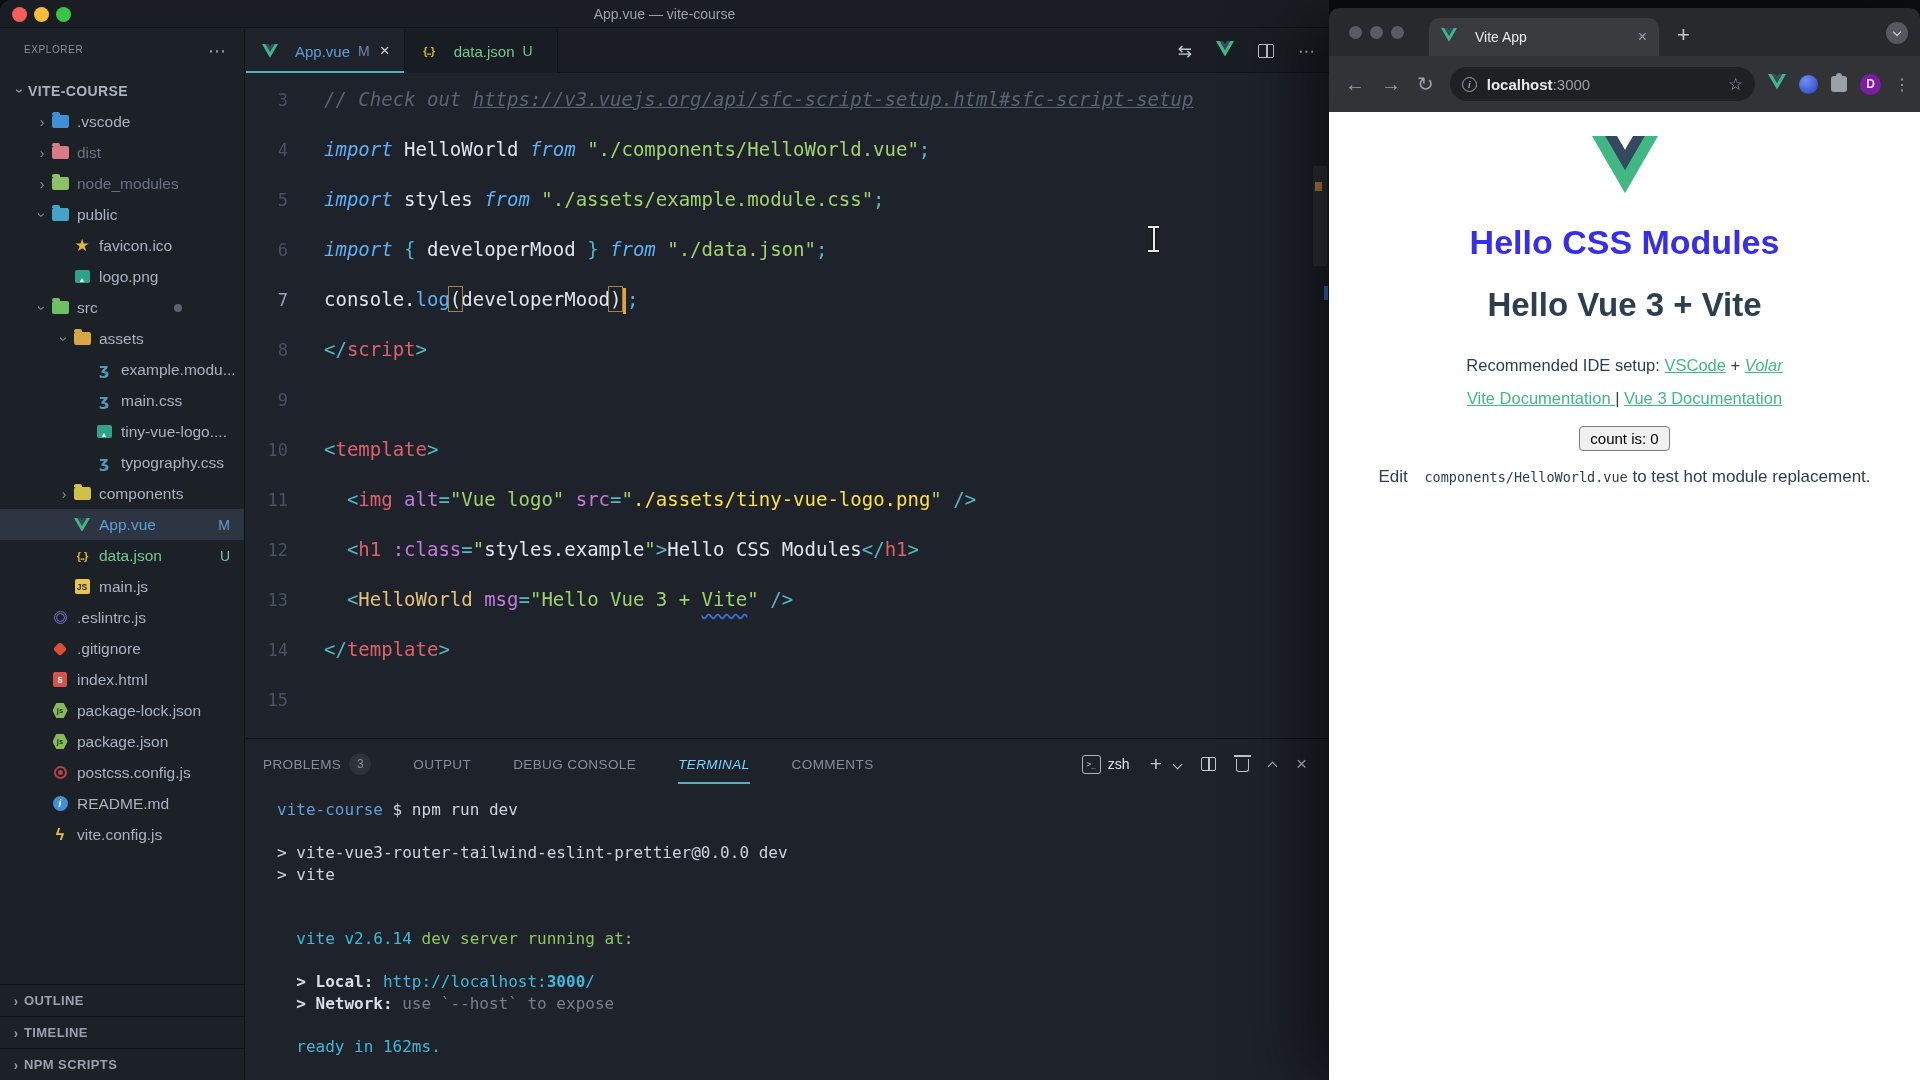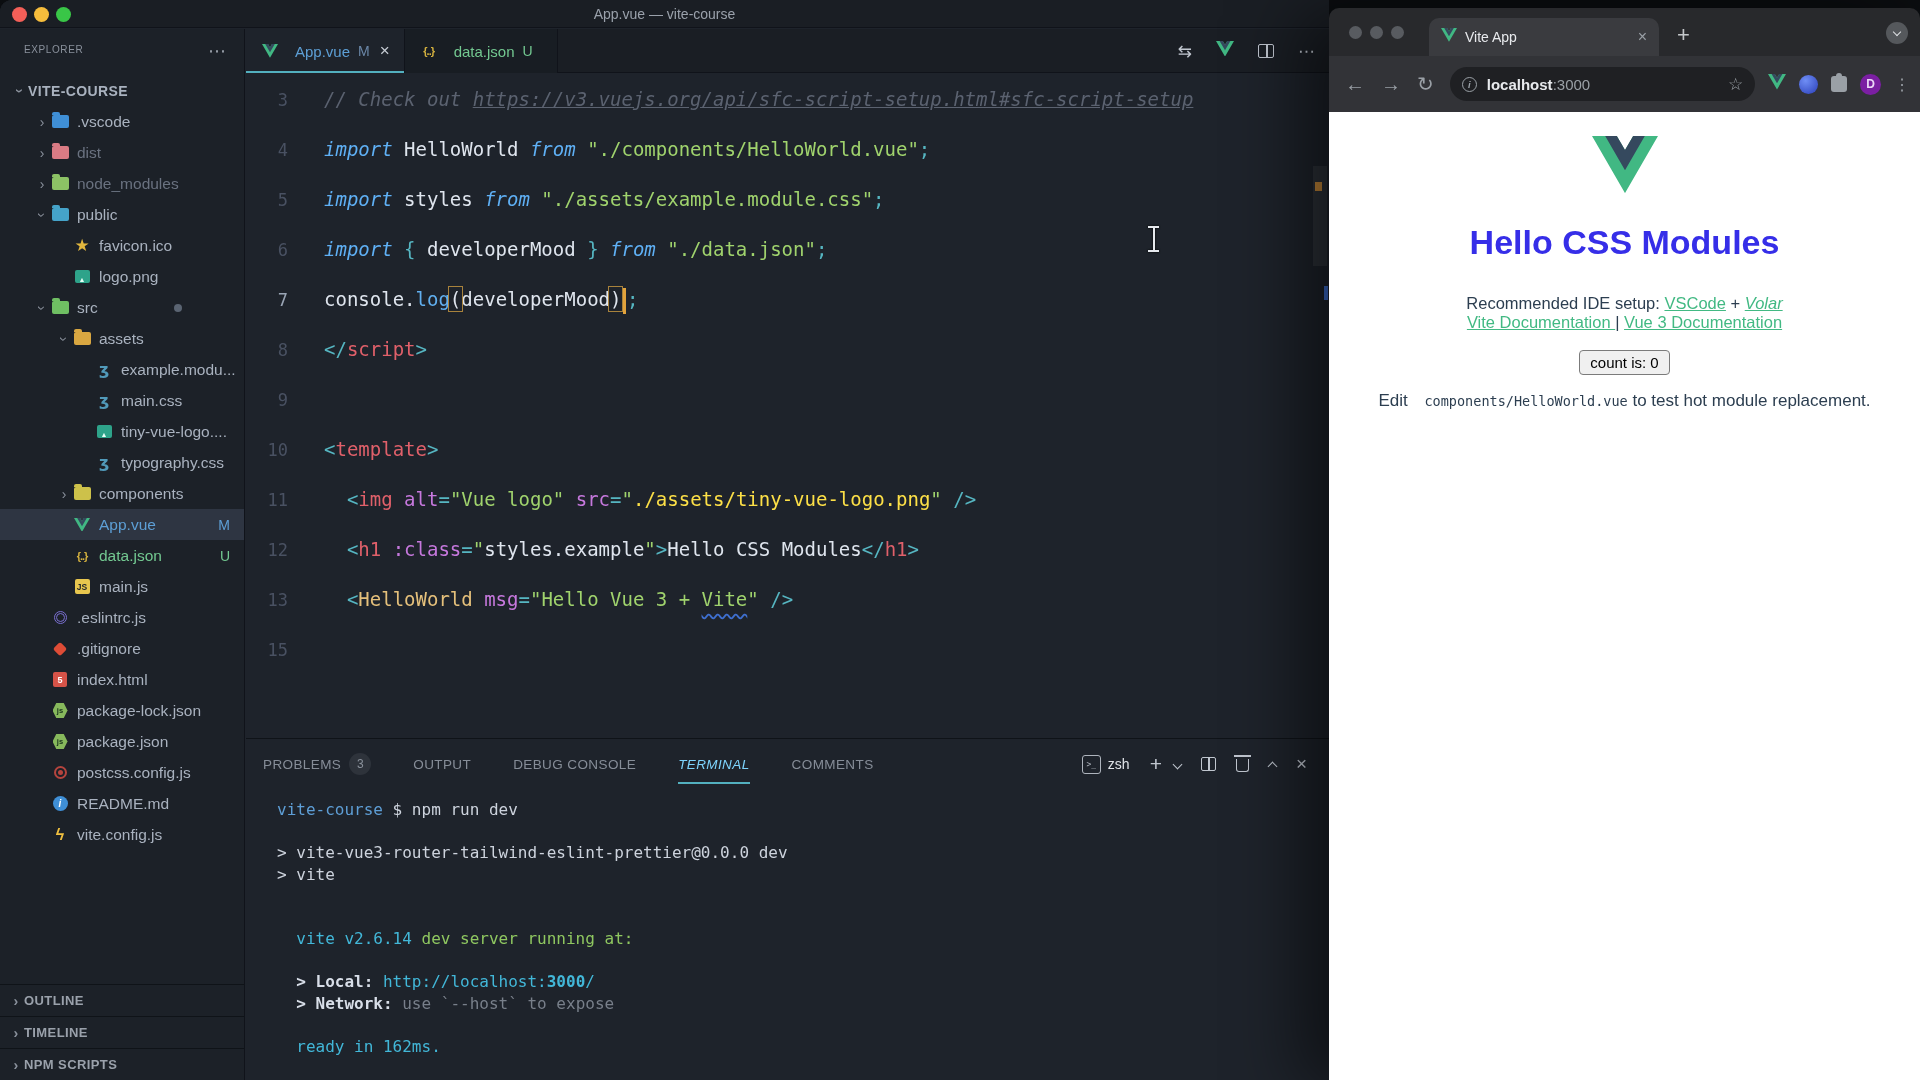"Vite App" #btab-title { margin-left: 8px -> 18px }
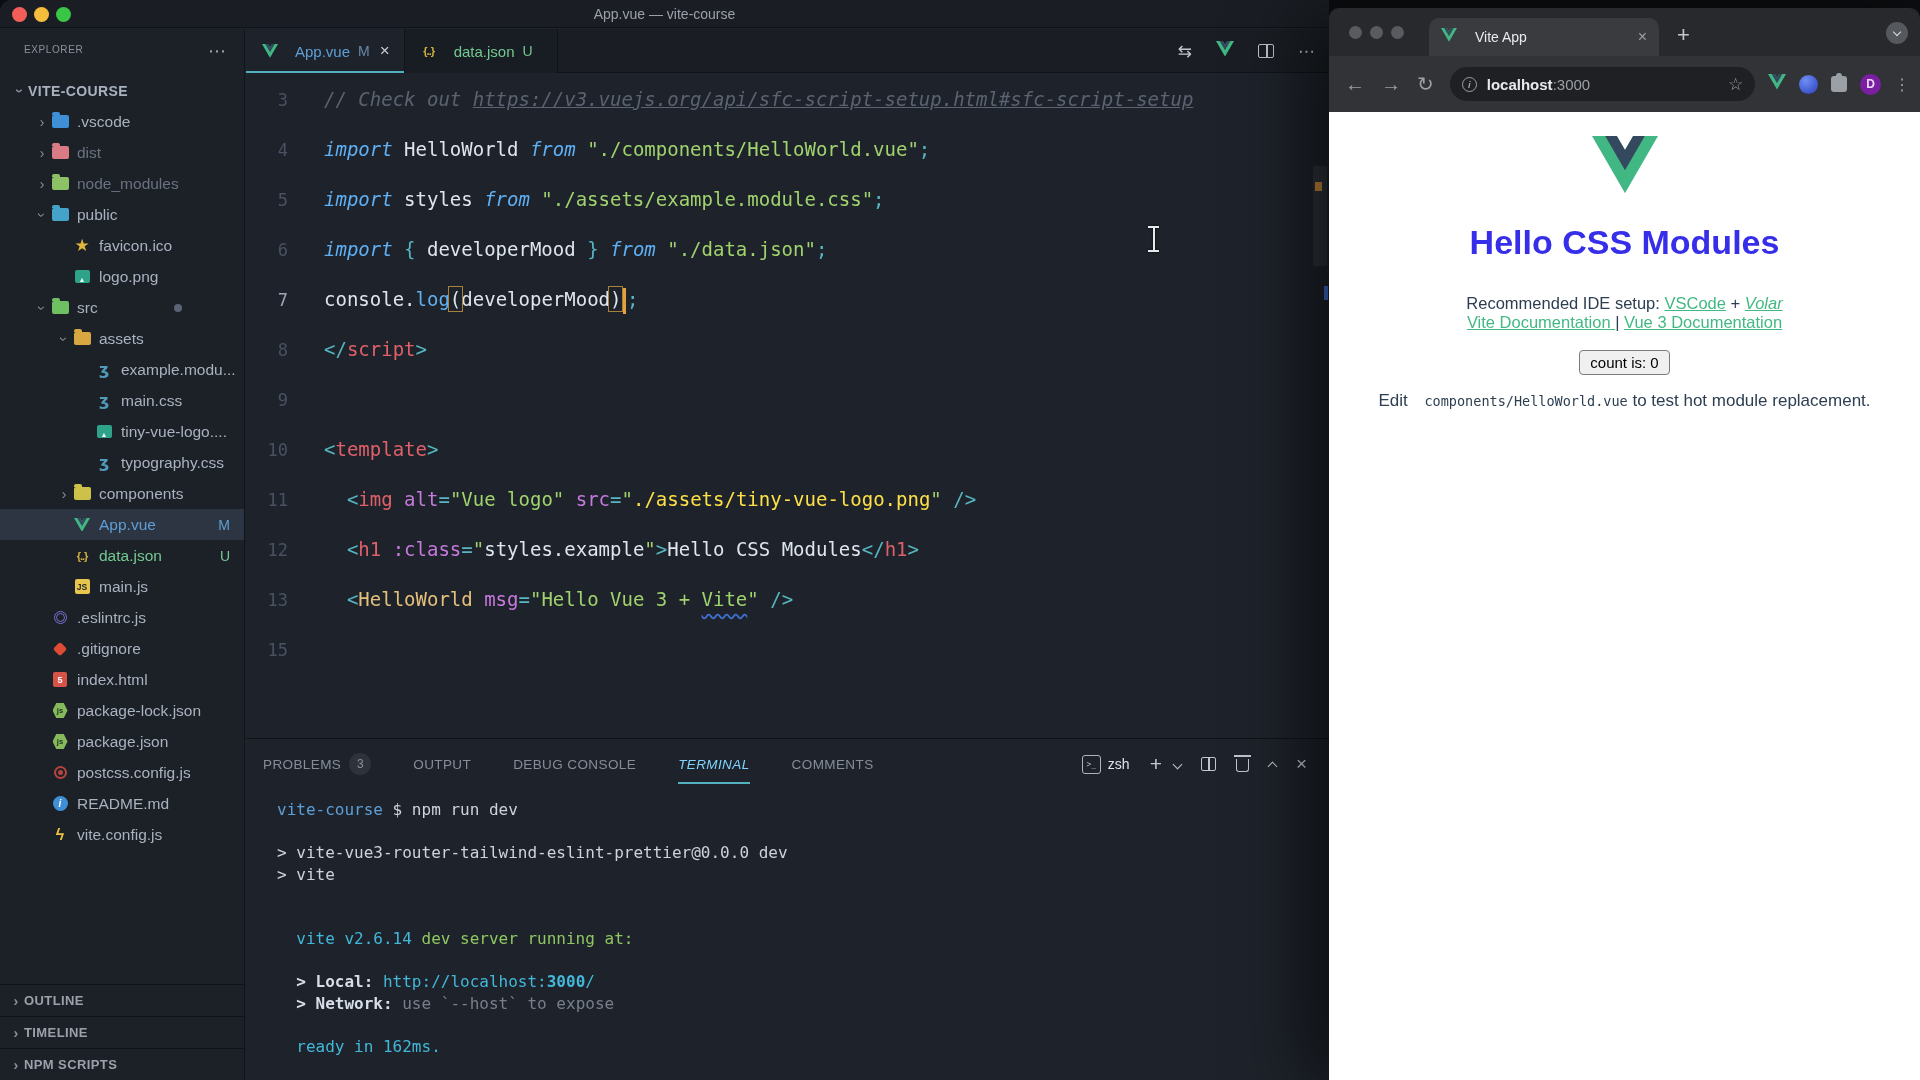"Hello Vue 3 + Vite" div { html: none -> <div>Hello Vue 3 + Vite</div> }
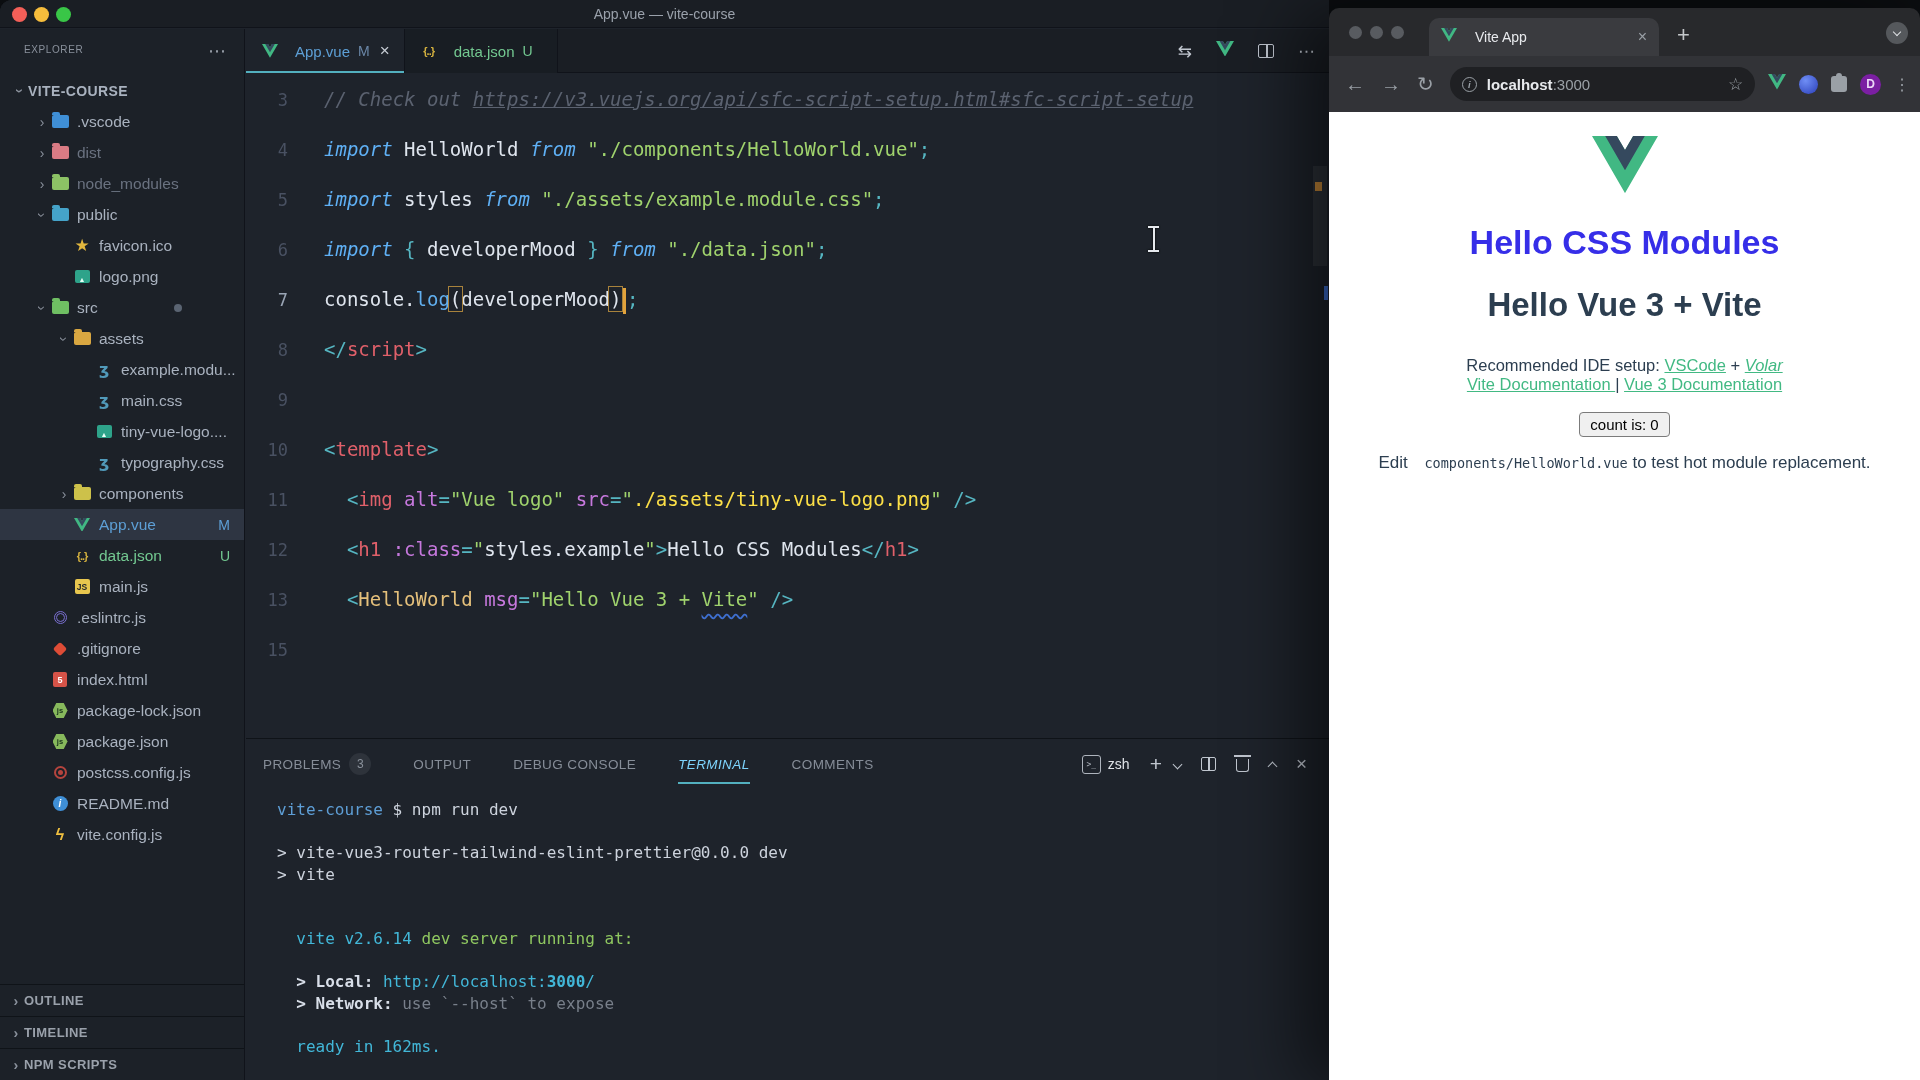"Vite Documentation | Vue 3" #docs-line { margin-top: none -> 14px }
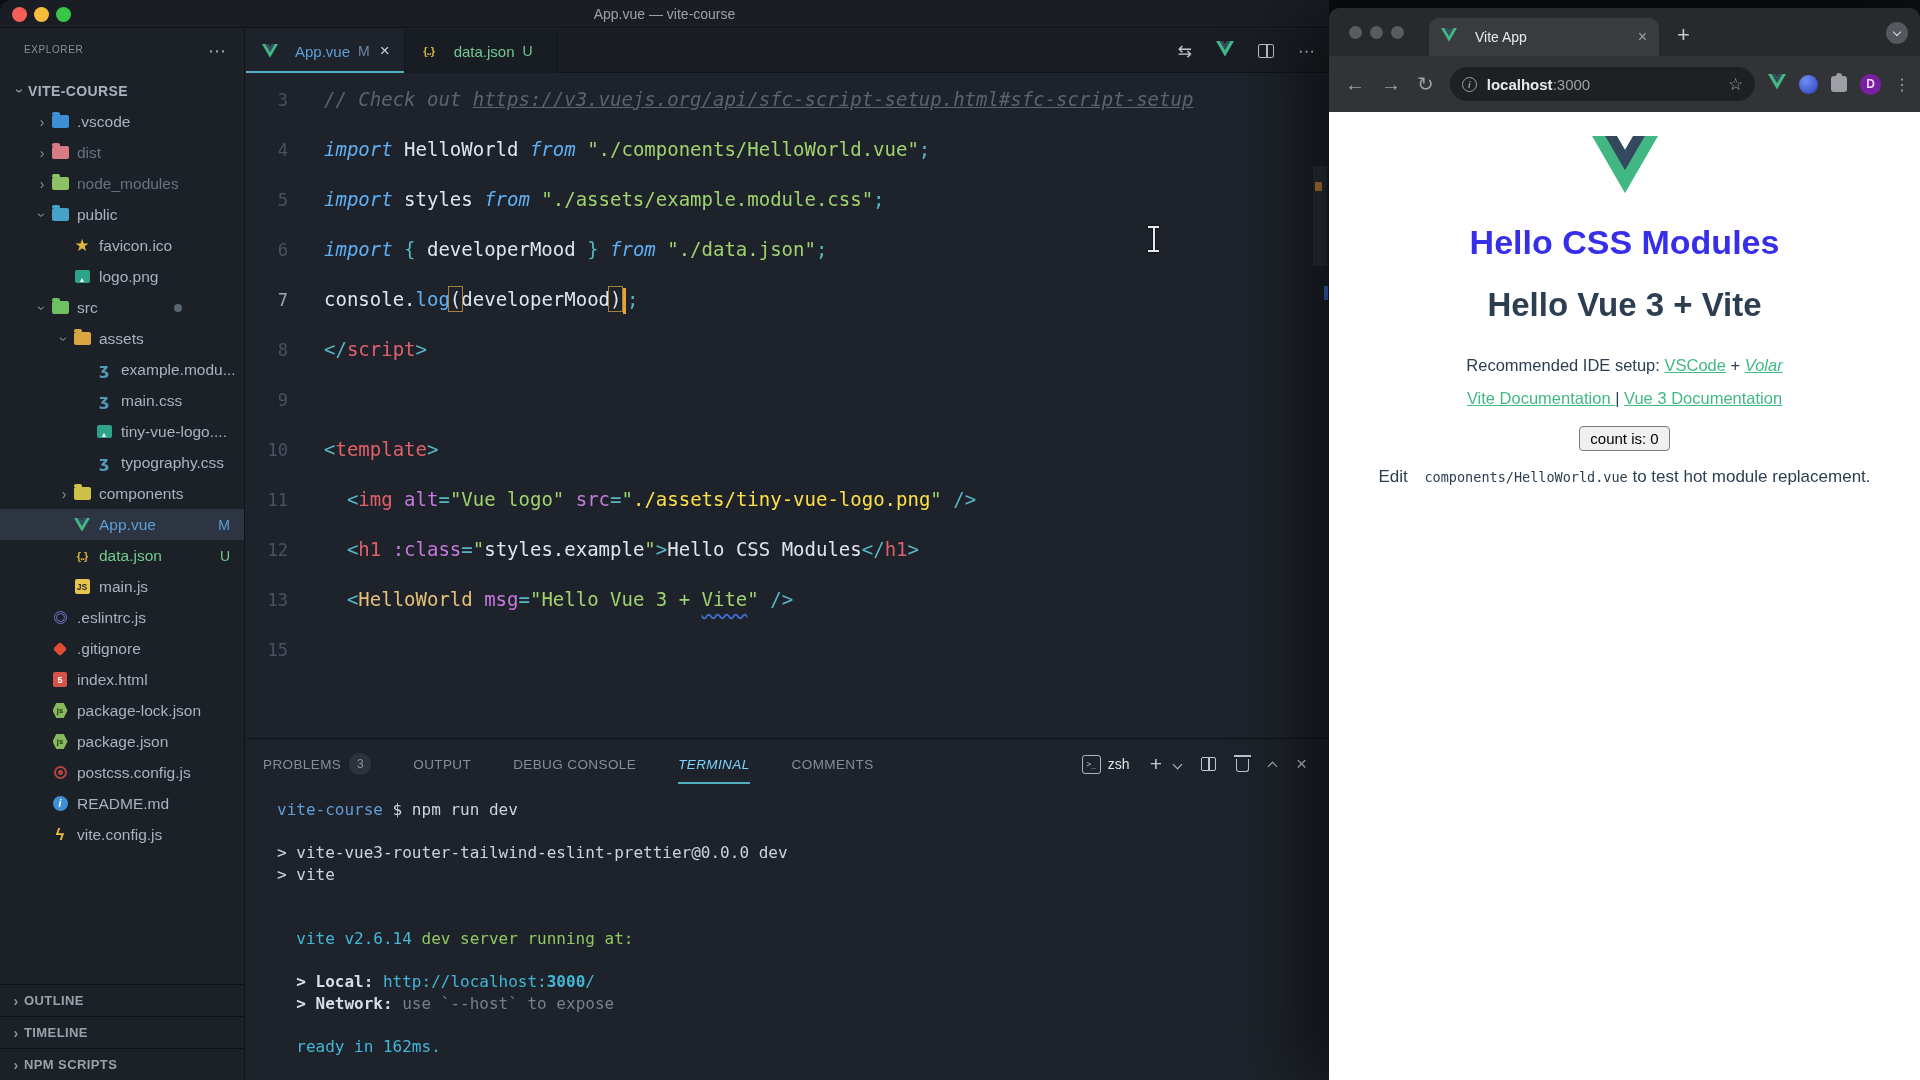"14 </template>" div.code-row { html: none -> <div><span>14</span><span><span>&lt;/</span><span>template</span><span>&gt;</span></span></div> }
